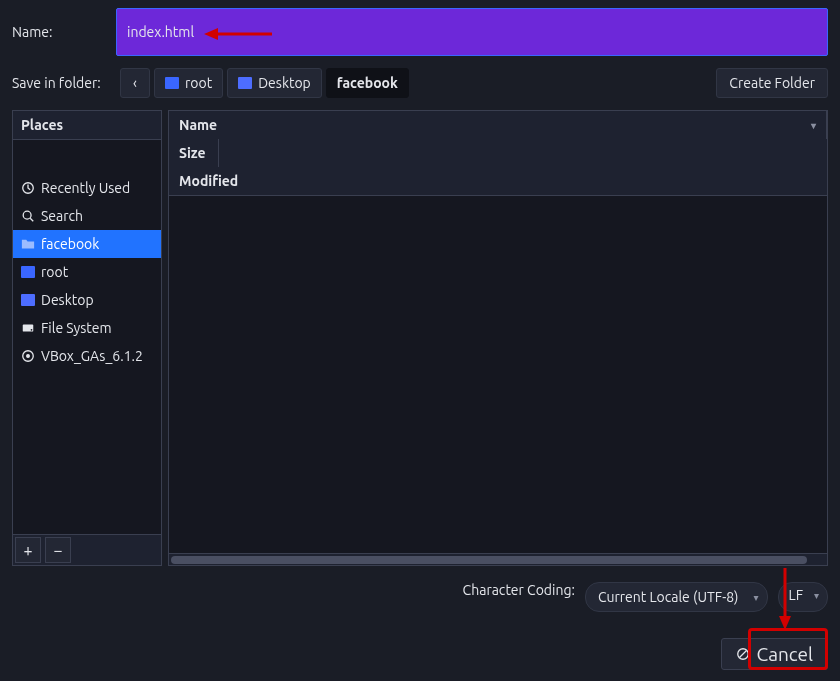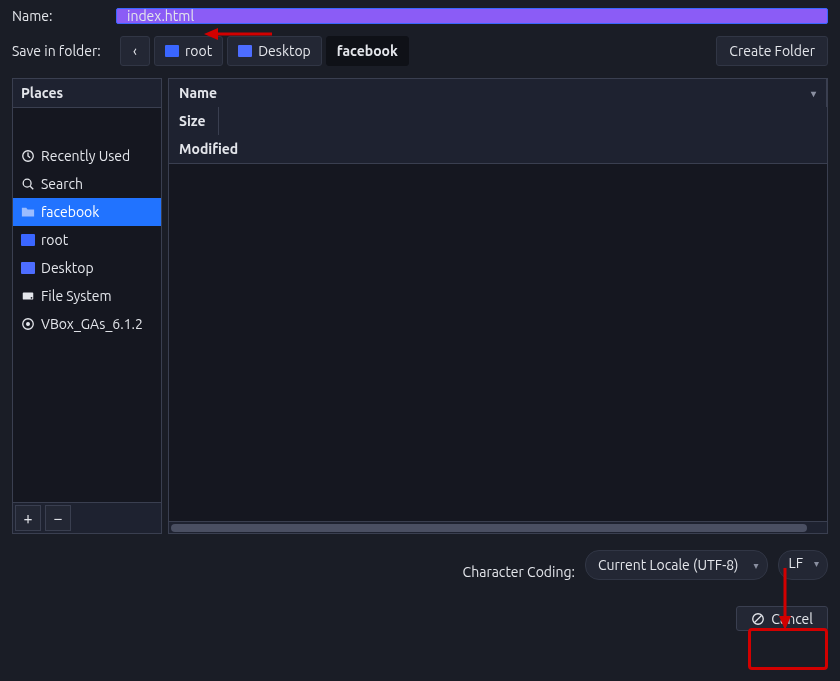"index.html" #name-input { background: #8b5cf6 -> #6d28d9; height: 16px -> 48px }
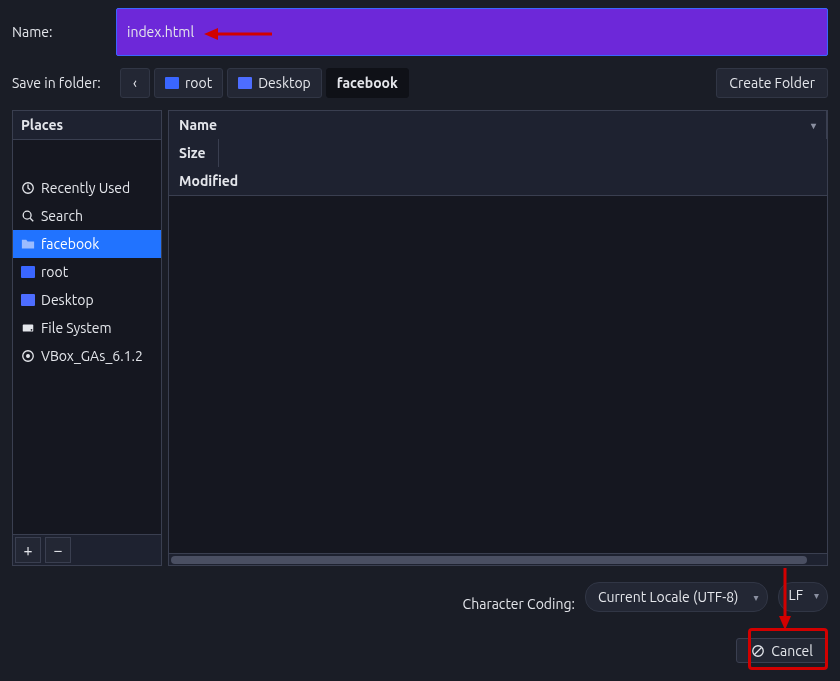"Character Coding:" .coding-row { align-items: flex-end -> flex-start }
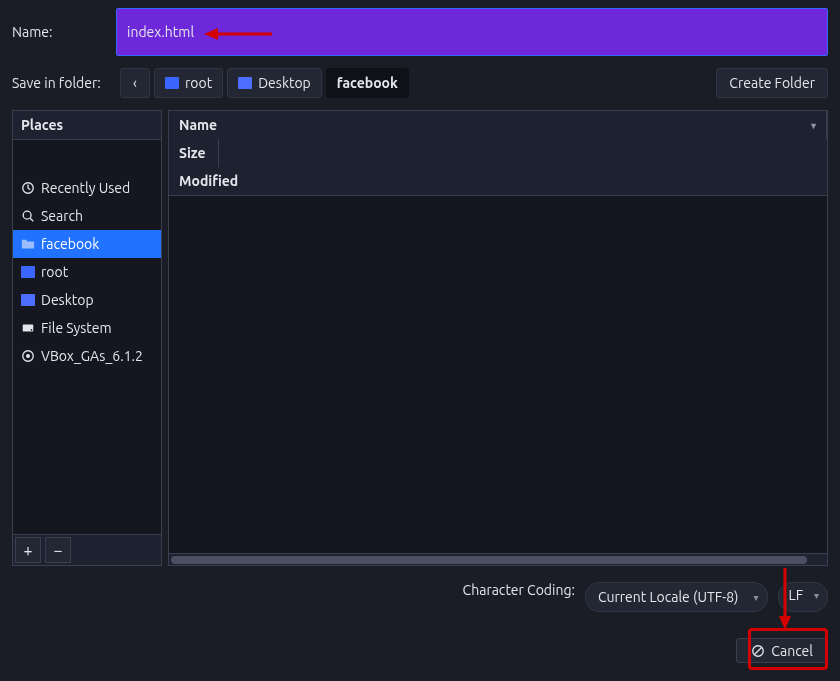"Cancel" .action-btn { font-size: 14px -> 19px; height: 25px -> 32px }
